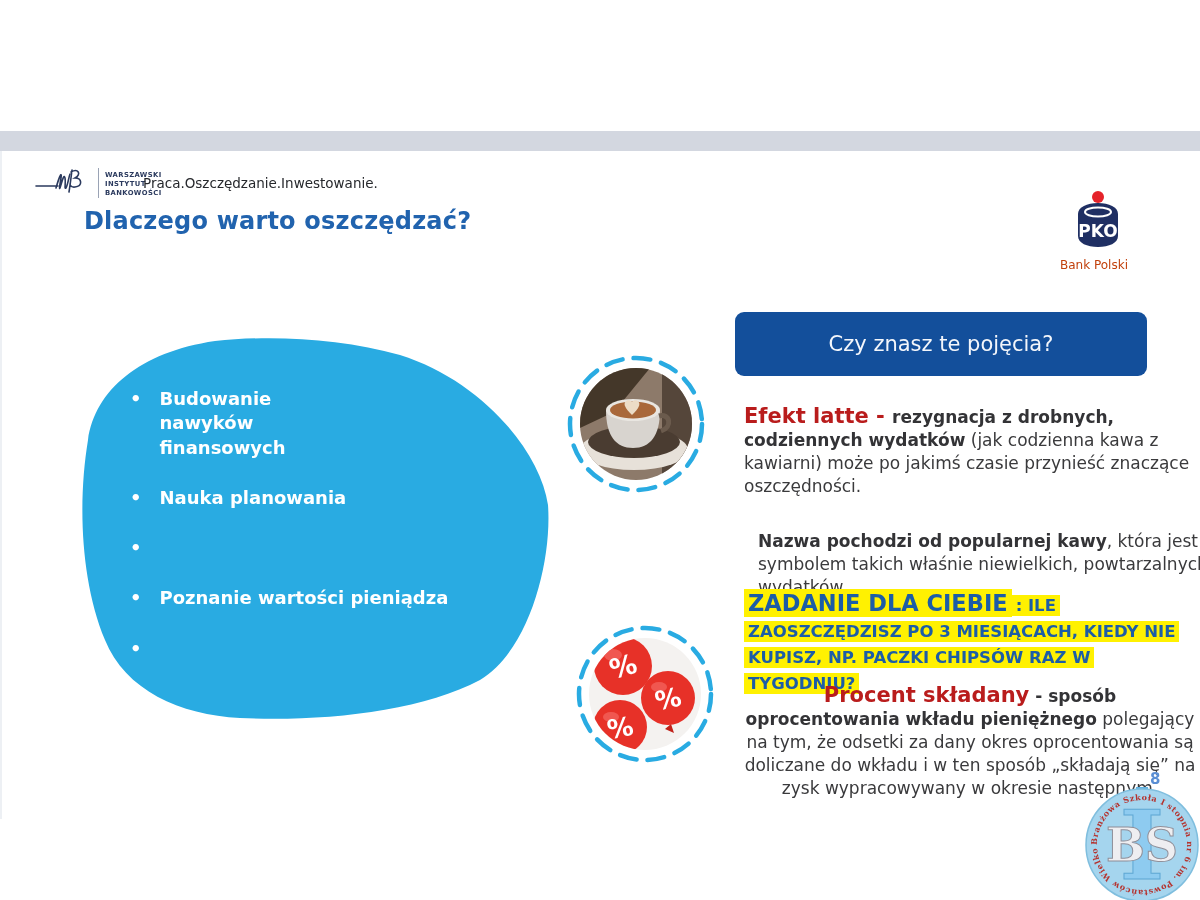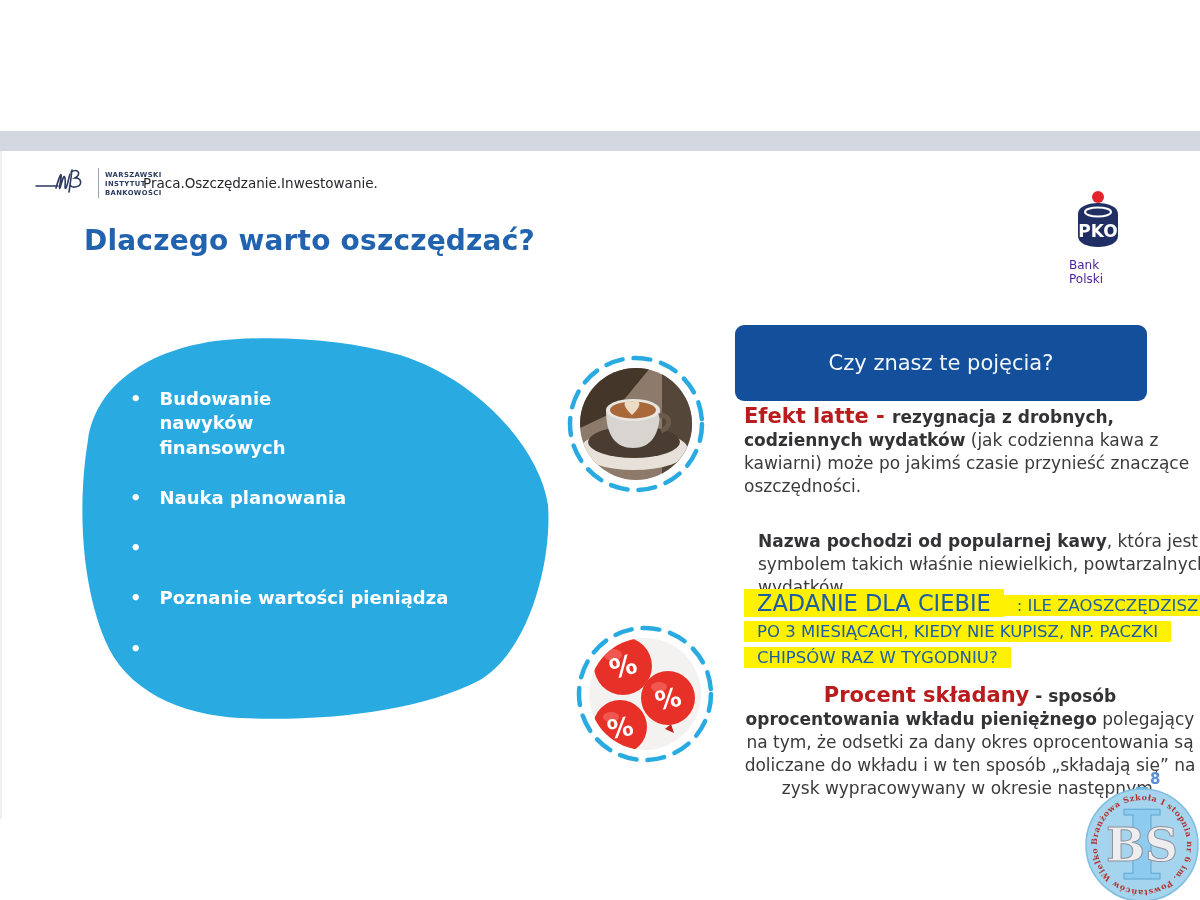"Dlaczego warto oszczędzać?" .title { font-size: 28px -> 24px; top: 224px -> 207px }
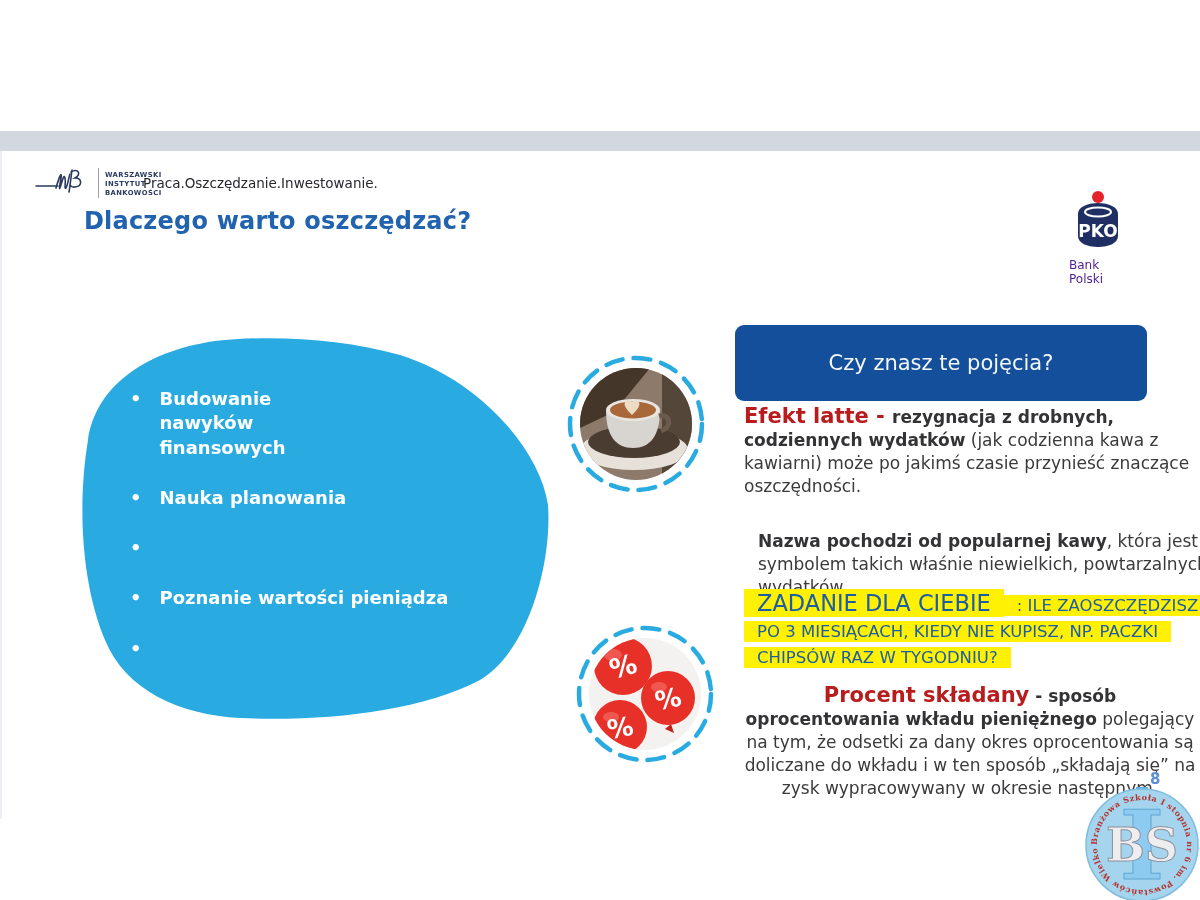"Bank Polski" .pko-label { color: #4c1d95 -> #c2410c; margin-left: 9px -> none }
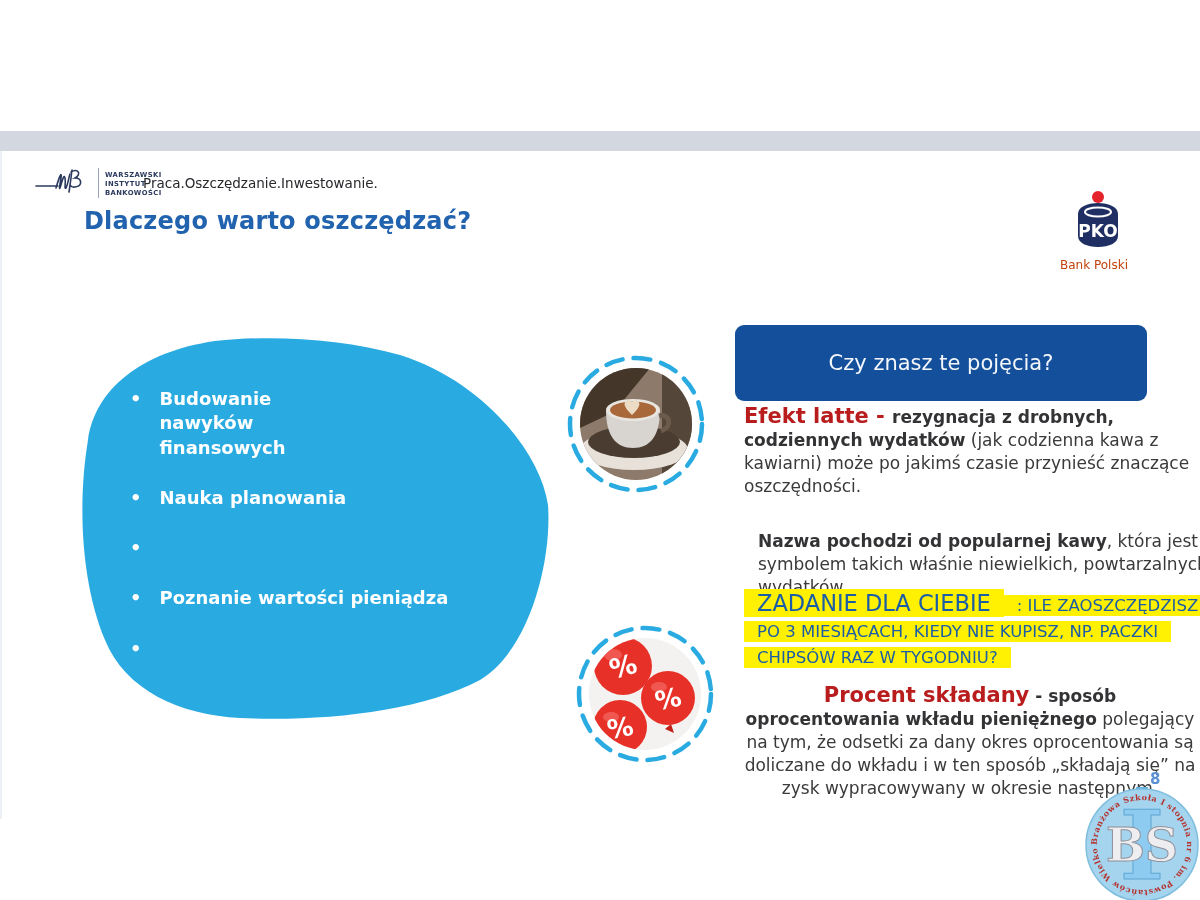"Czy znasz te pojęcia?" .banner { height: 76px -> 64px; top: 325px -> 312px }
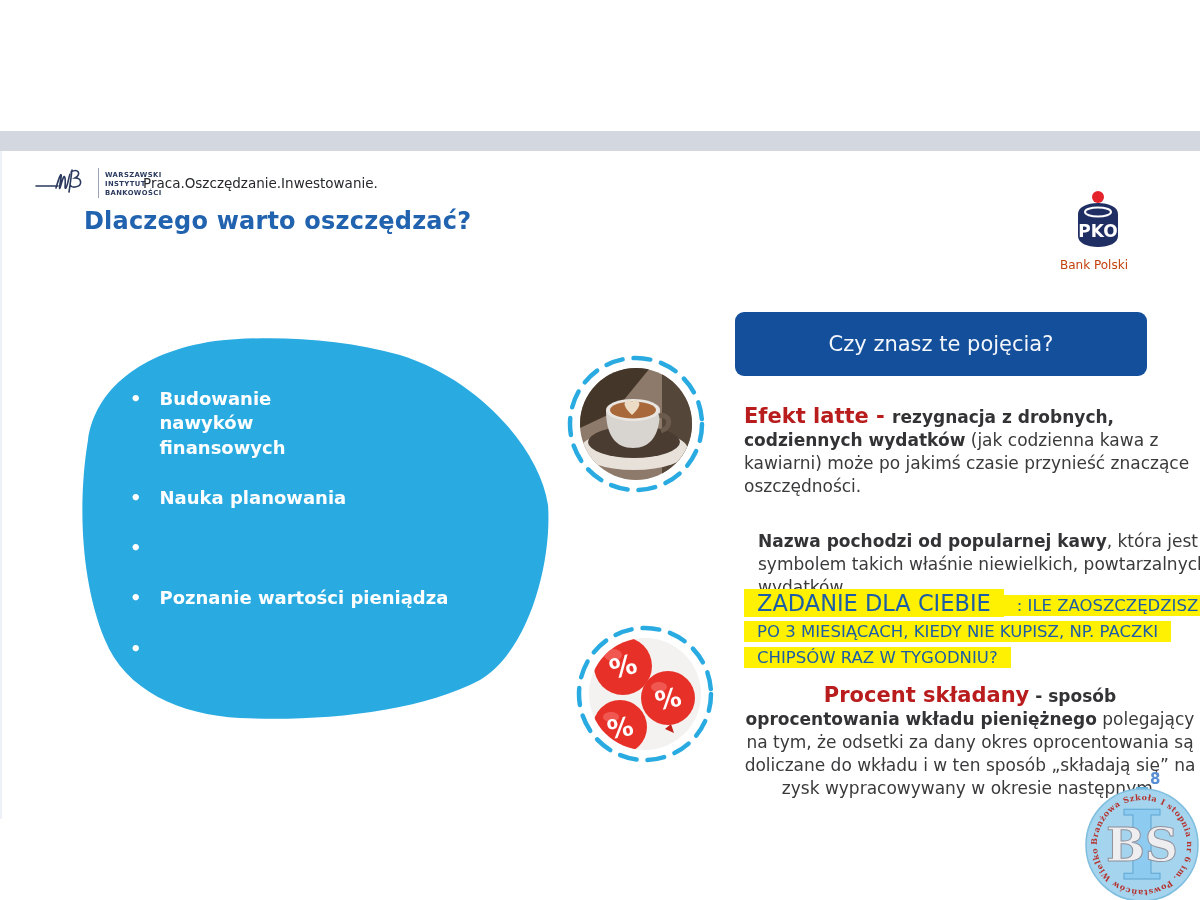"ZADANIE DLA CIEBIE" .task .hl { font-weight: normal -> bold; padding: 1px 13px -> 1px 4px }
